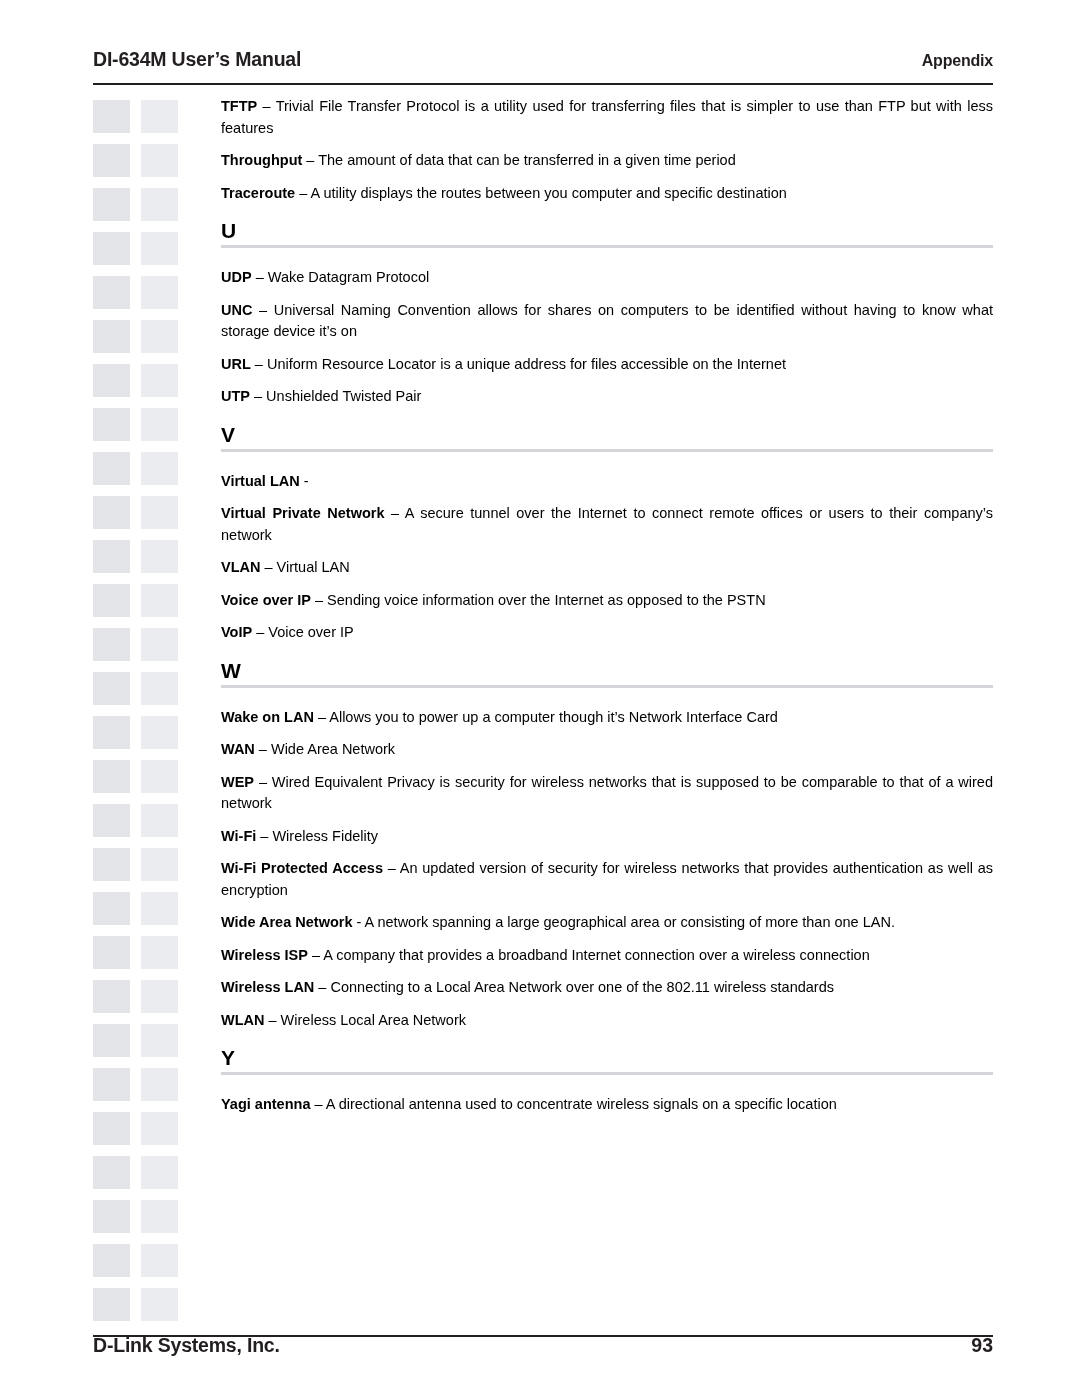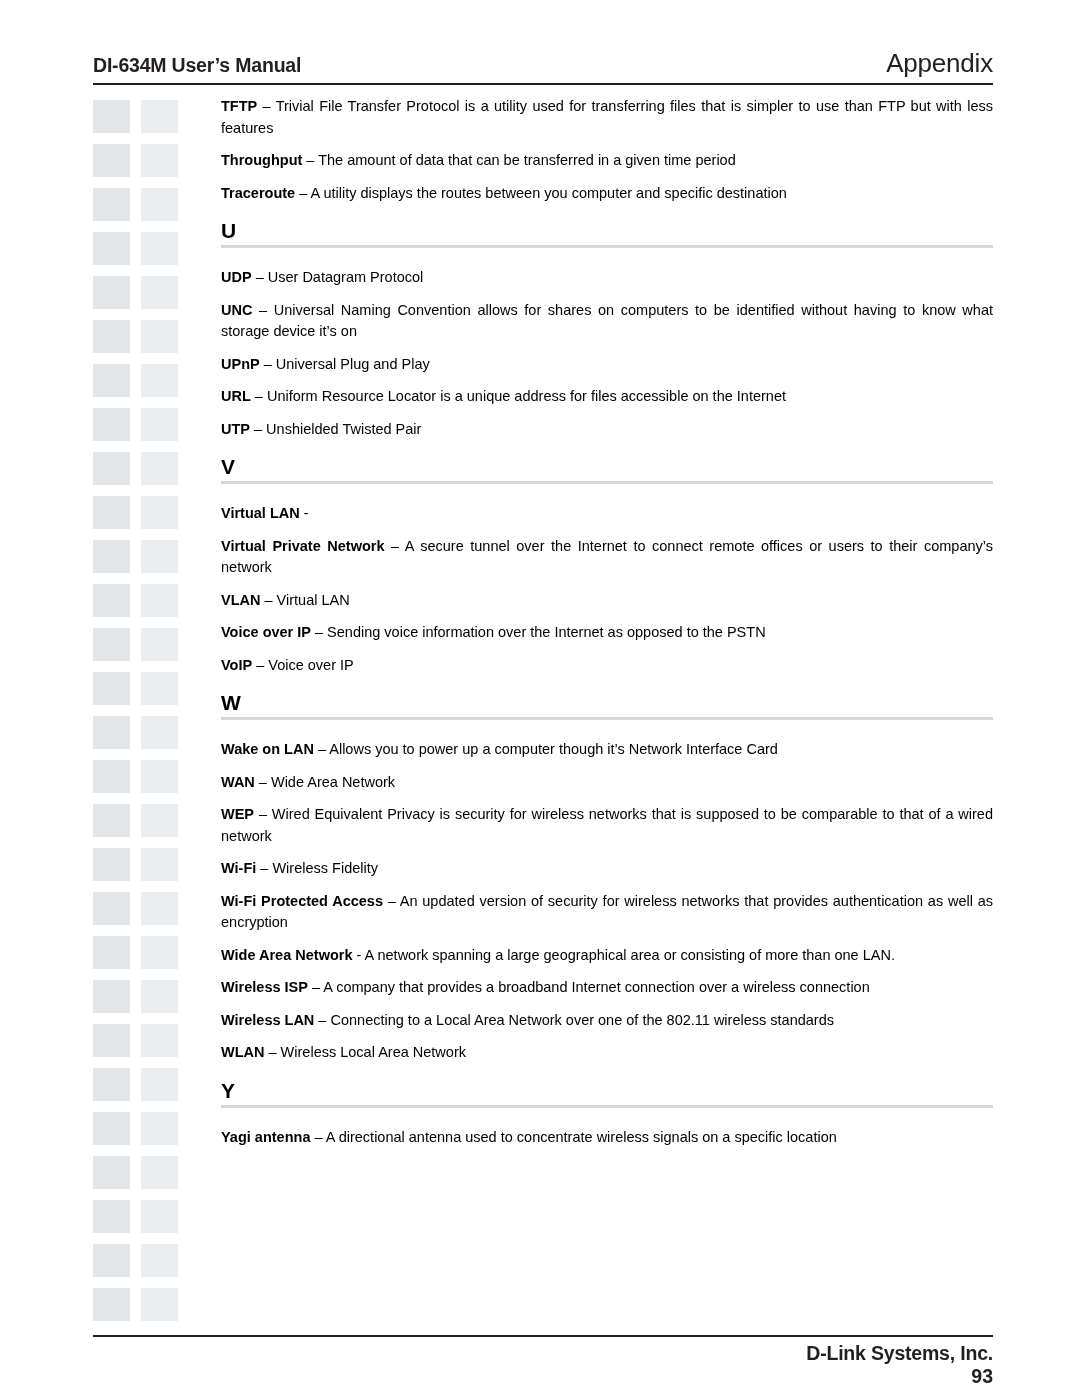"Appendix" .header-section { font-size: 26px -> 16px; font-weight: normal -> bold }
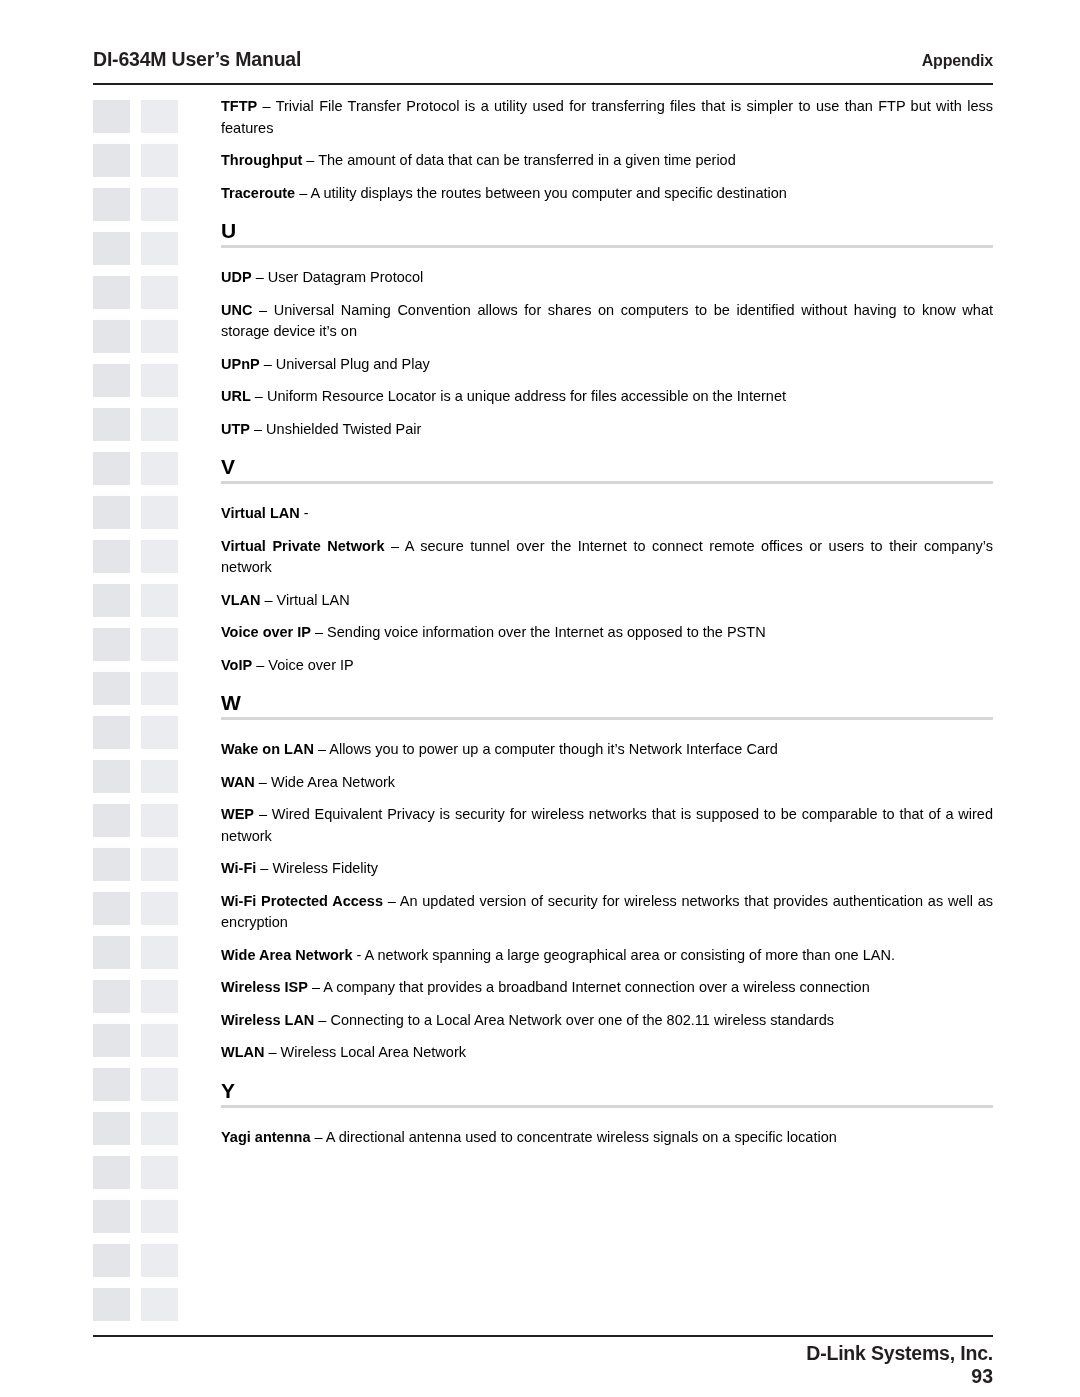"– User Datagram Protocol" span { text: User -> Wake }
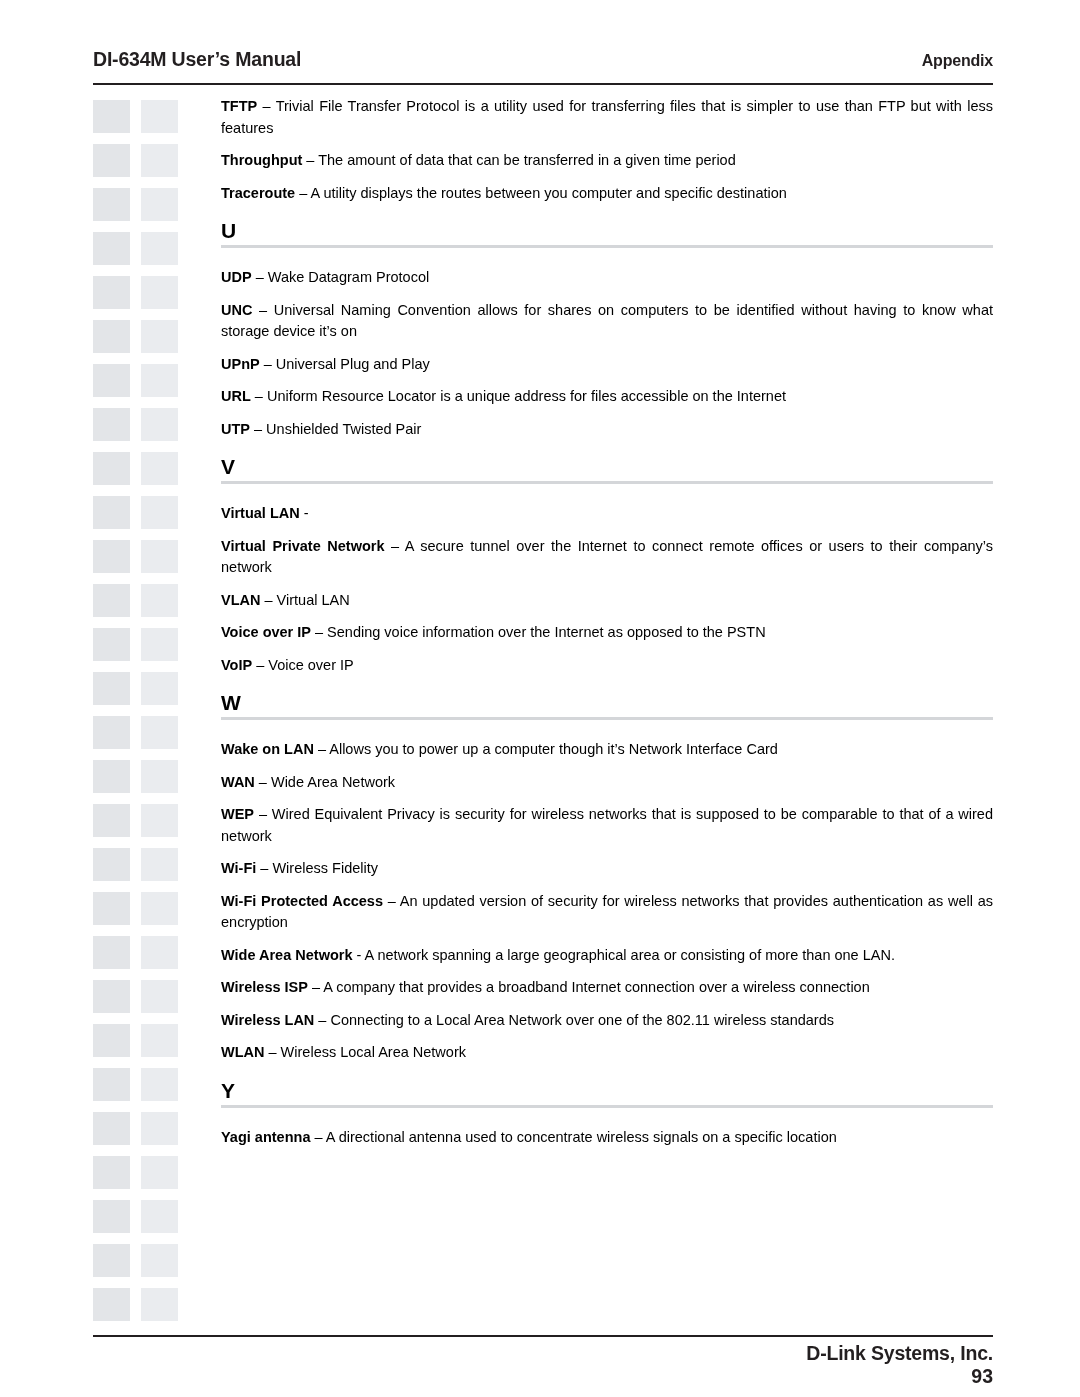"UPnP – Universal Plug and" div.entry { html: <div><span>UPnP</span><span> – Universal Plug and Play</span></div> -> none }
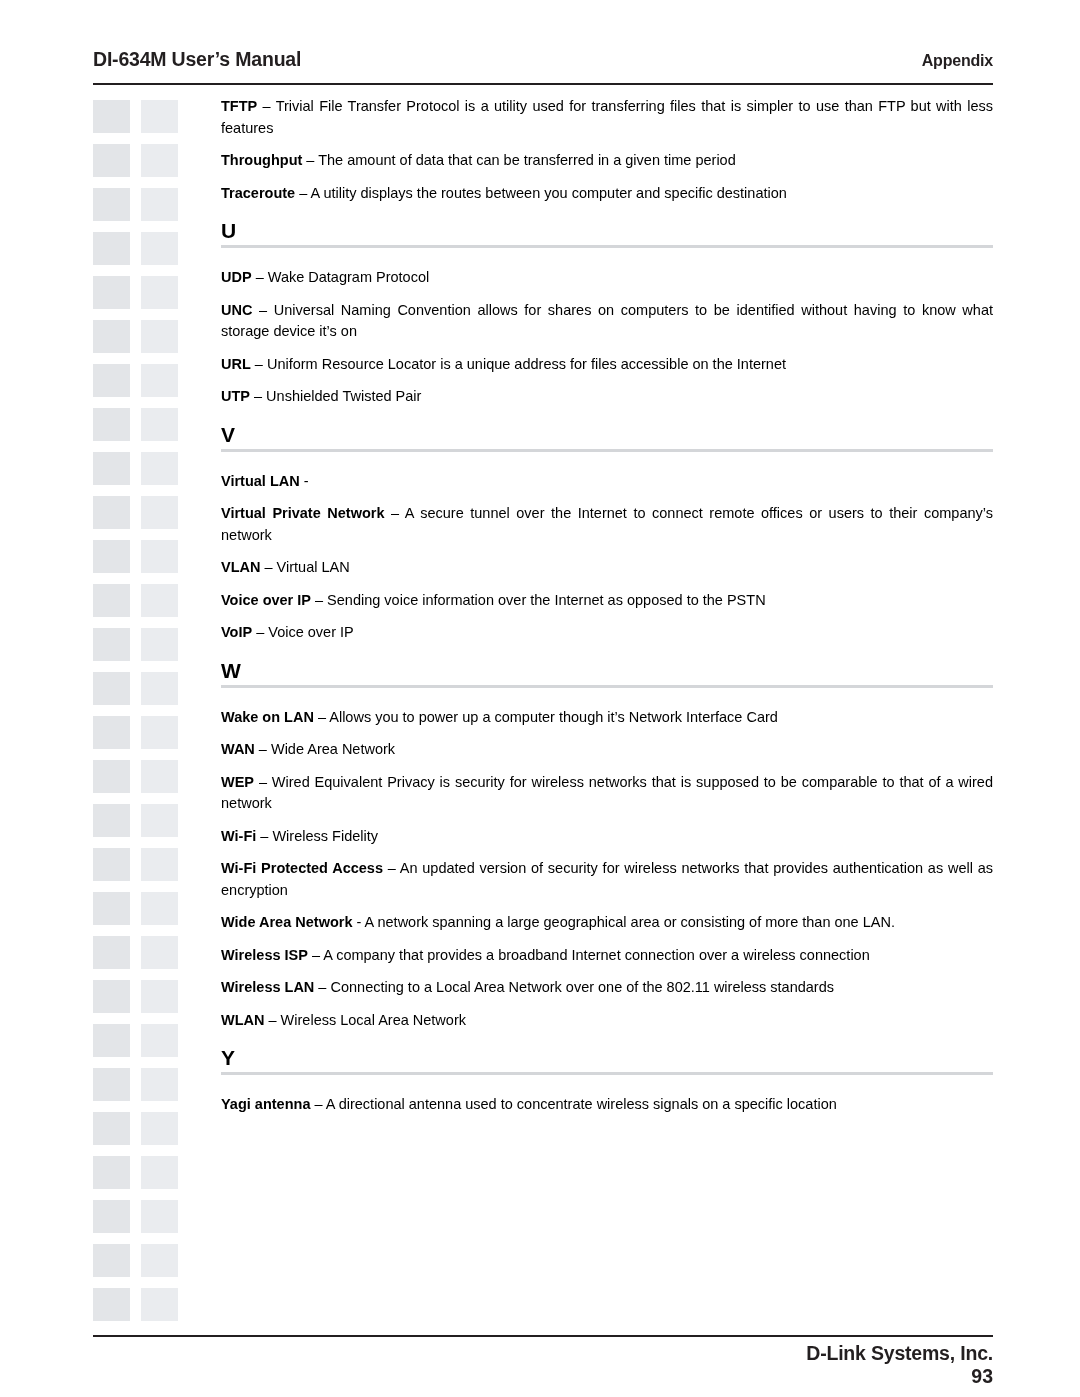"D-Link Systems, Inc." .page-footer { align-items: flex-end -> center; bottom: 9px -> 40px; flex-direction: column -> none }
